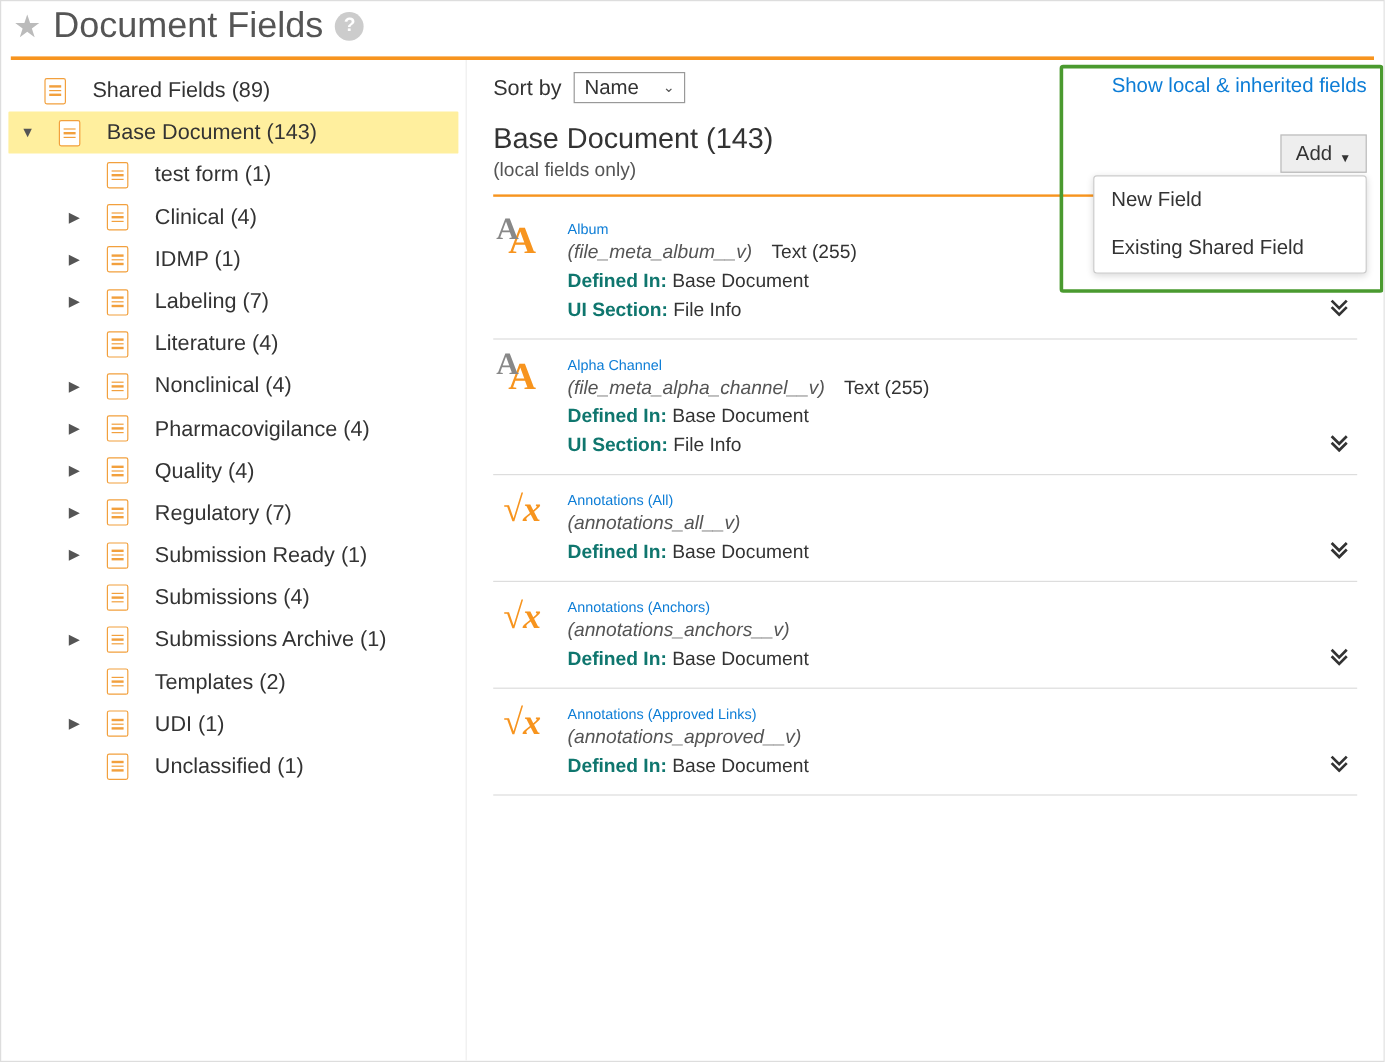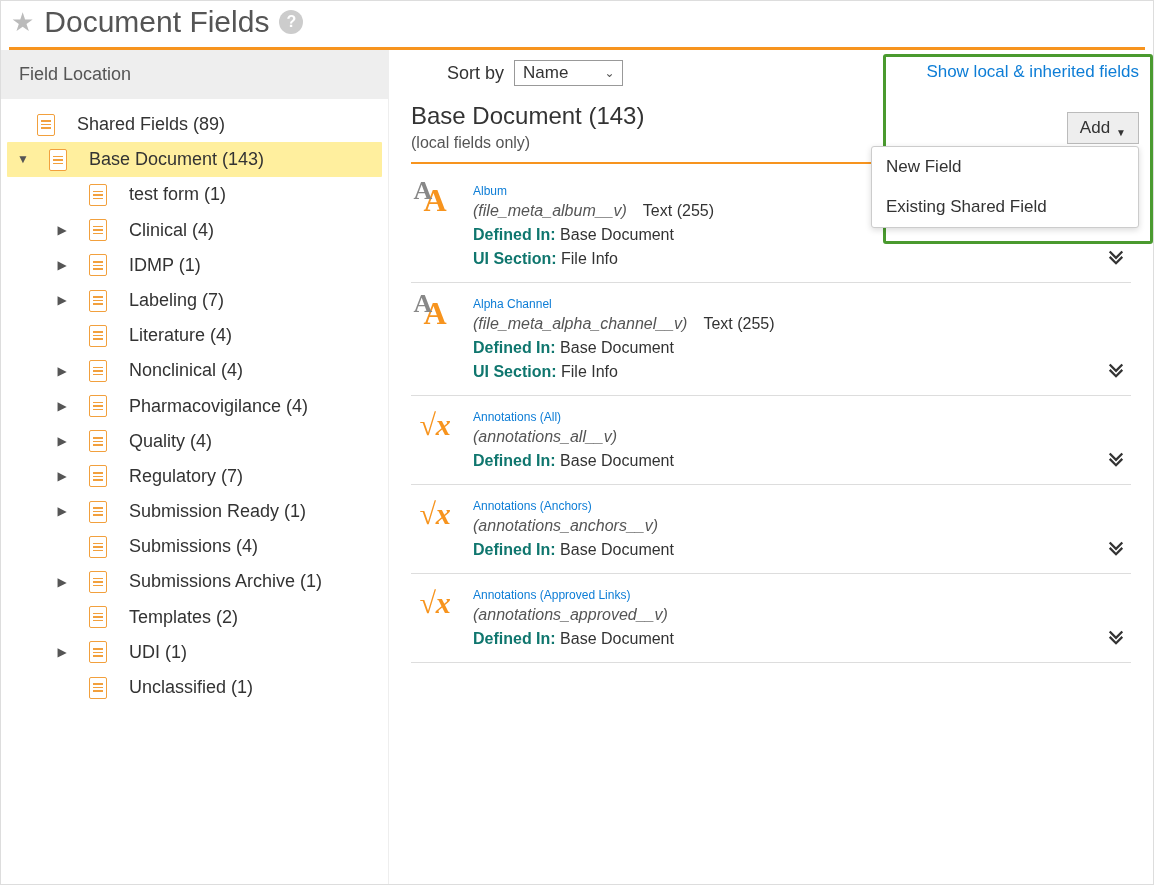"Field Location" div.sidebar-header { html: <div>Field Location</div> -> none }
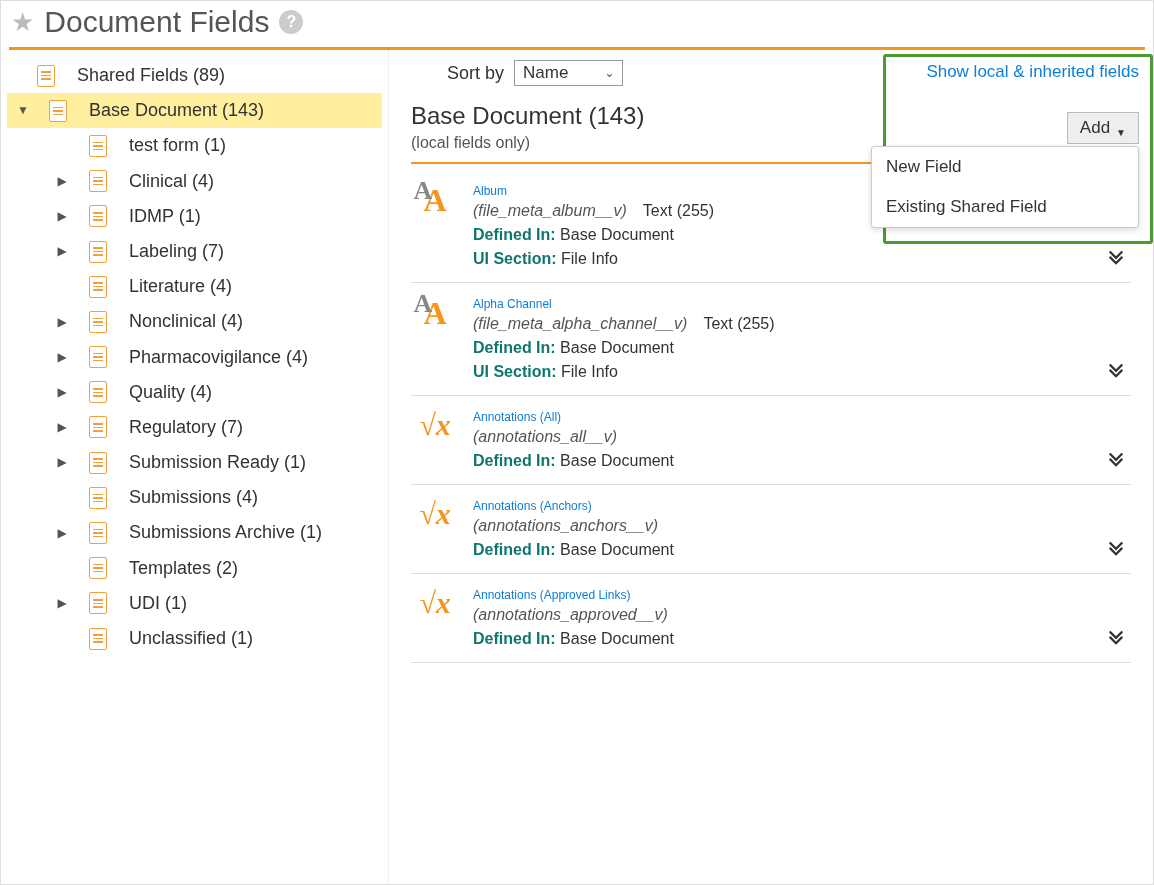"Sort by" .sort-row { margin-left: 36px -> none }
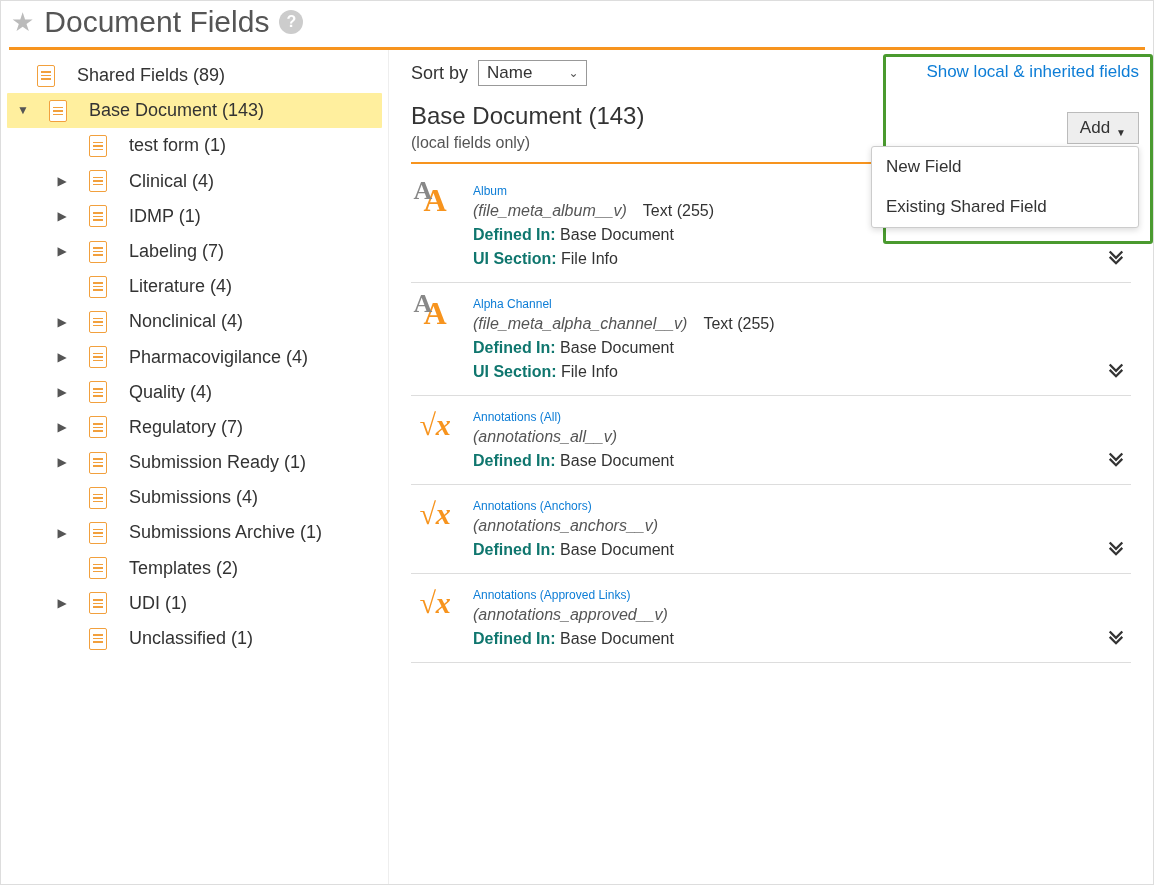"Name" .select-wrap { gap: 36px -> 20px }
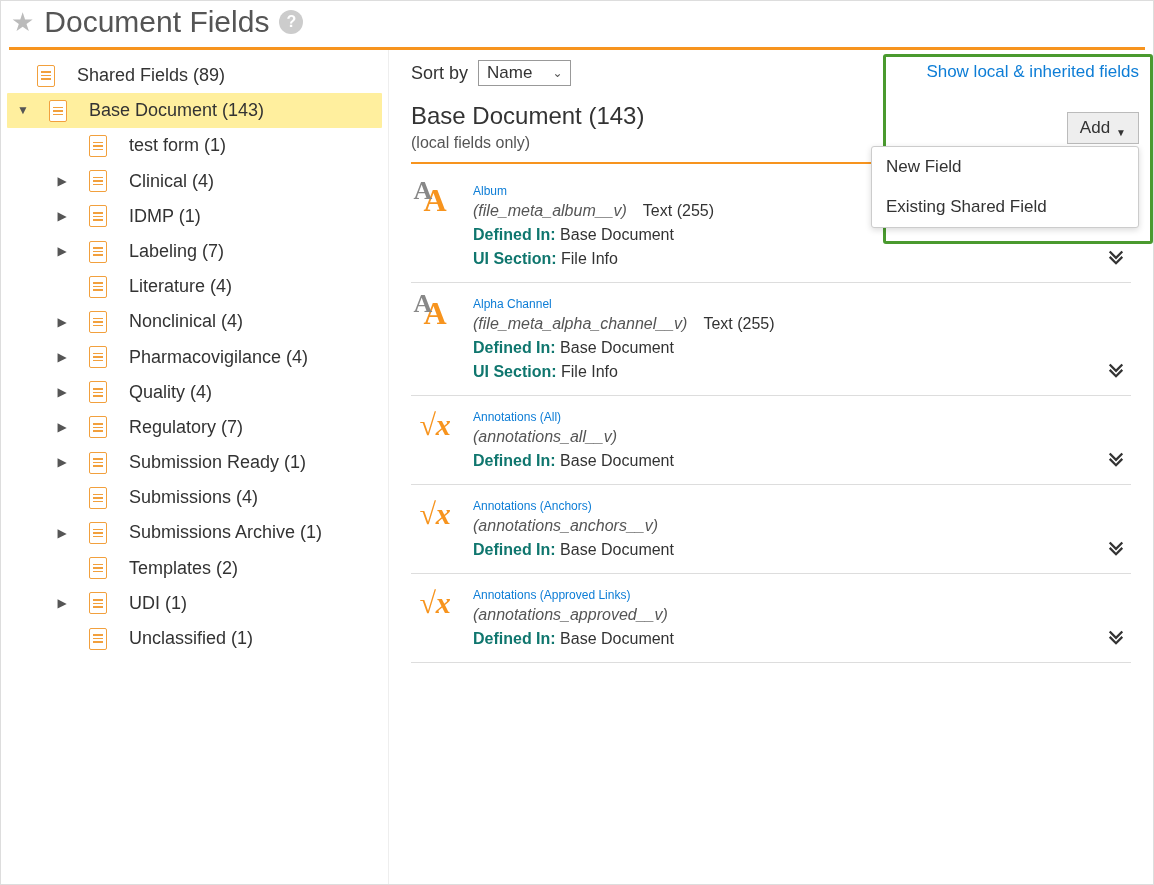"New Field" .dropdown { width: 268px -> 228px }
